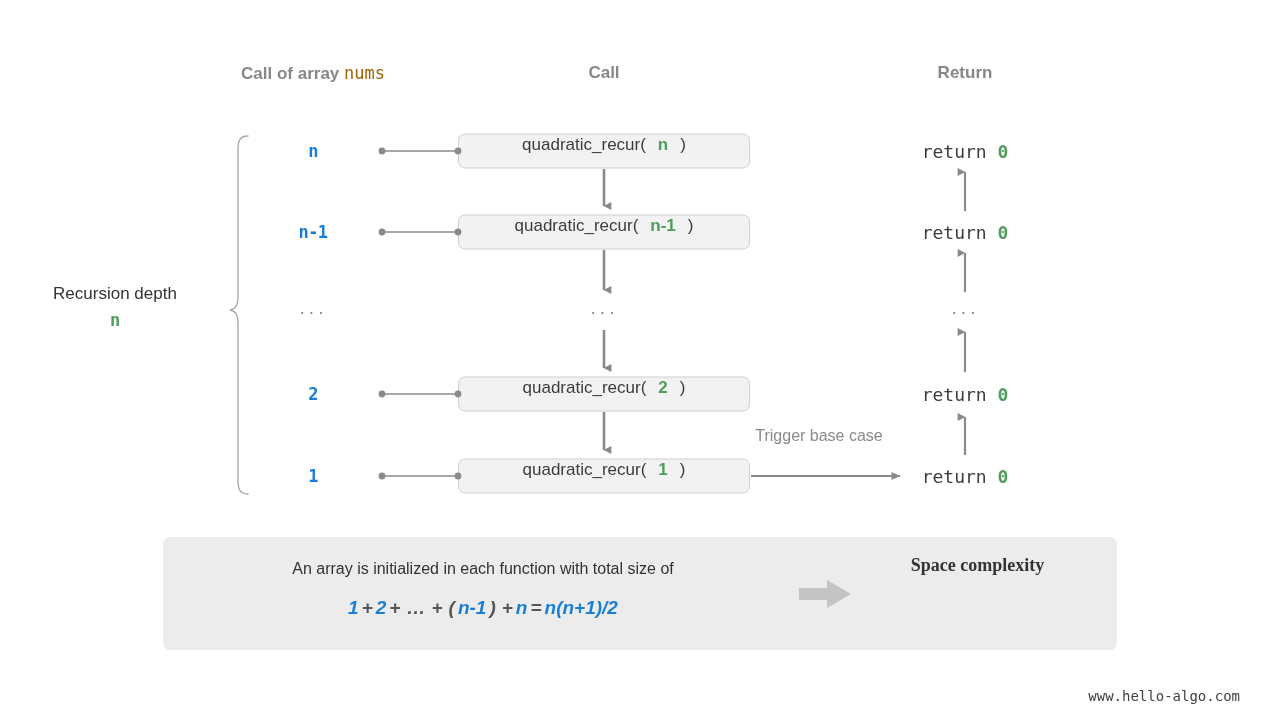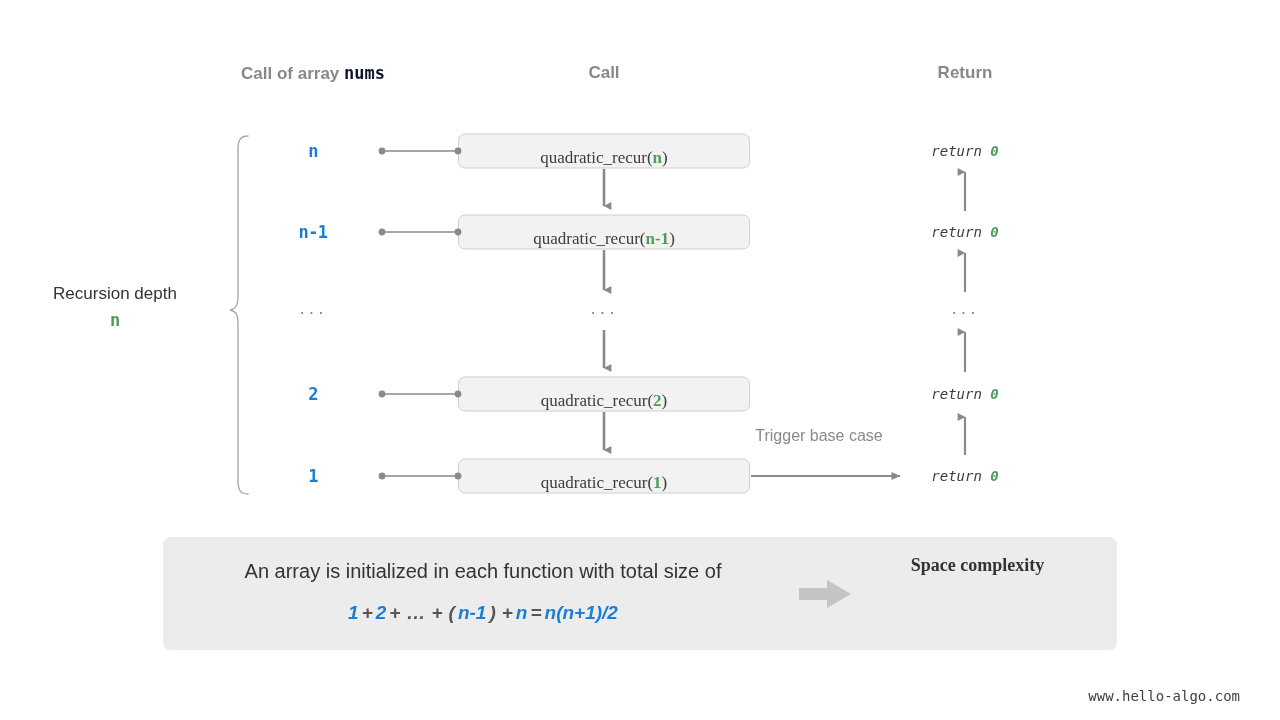"nums" .col-header .mono-blue { color: #0f172a -> #a16207; font-weight: bold -> normal }
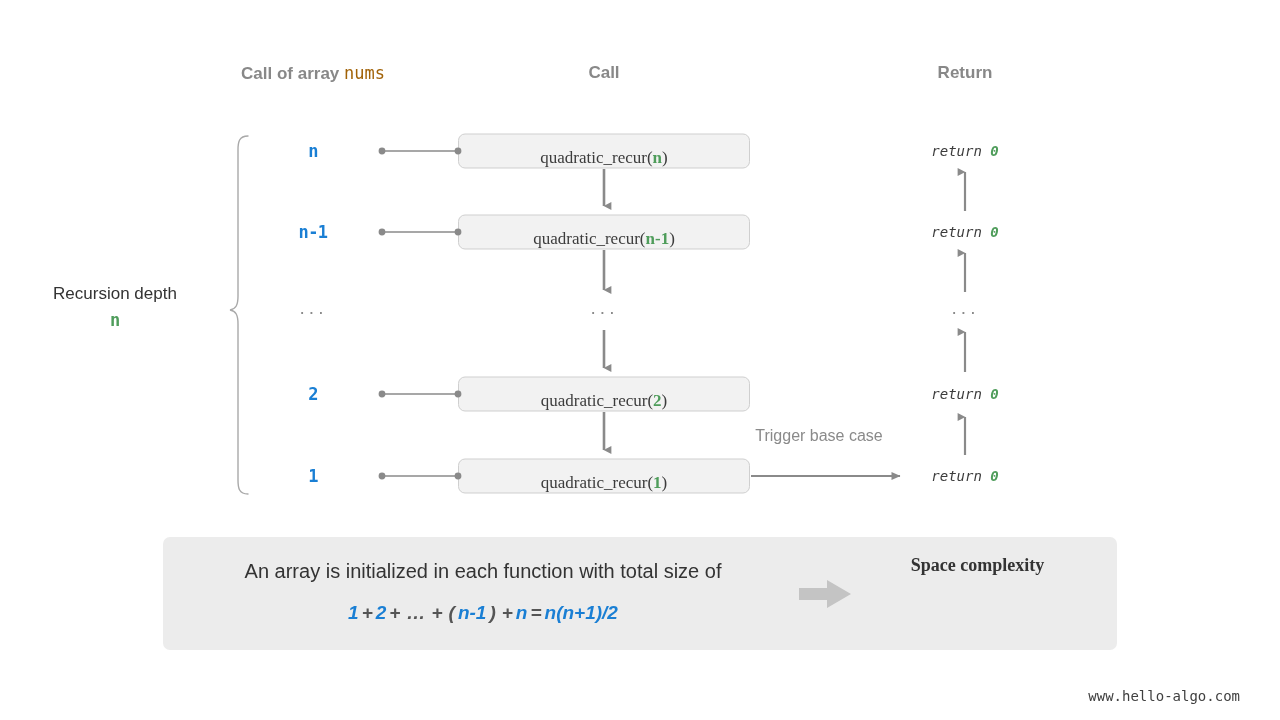"quadratic_recur(" .call-box { align-items: flex-end -> flex-start; font-family: Liberation Serif, serif -> Liberation Sans, sans-serif; gap: none -> 12px }
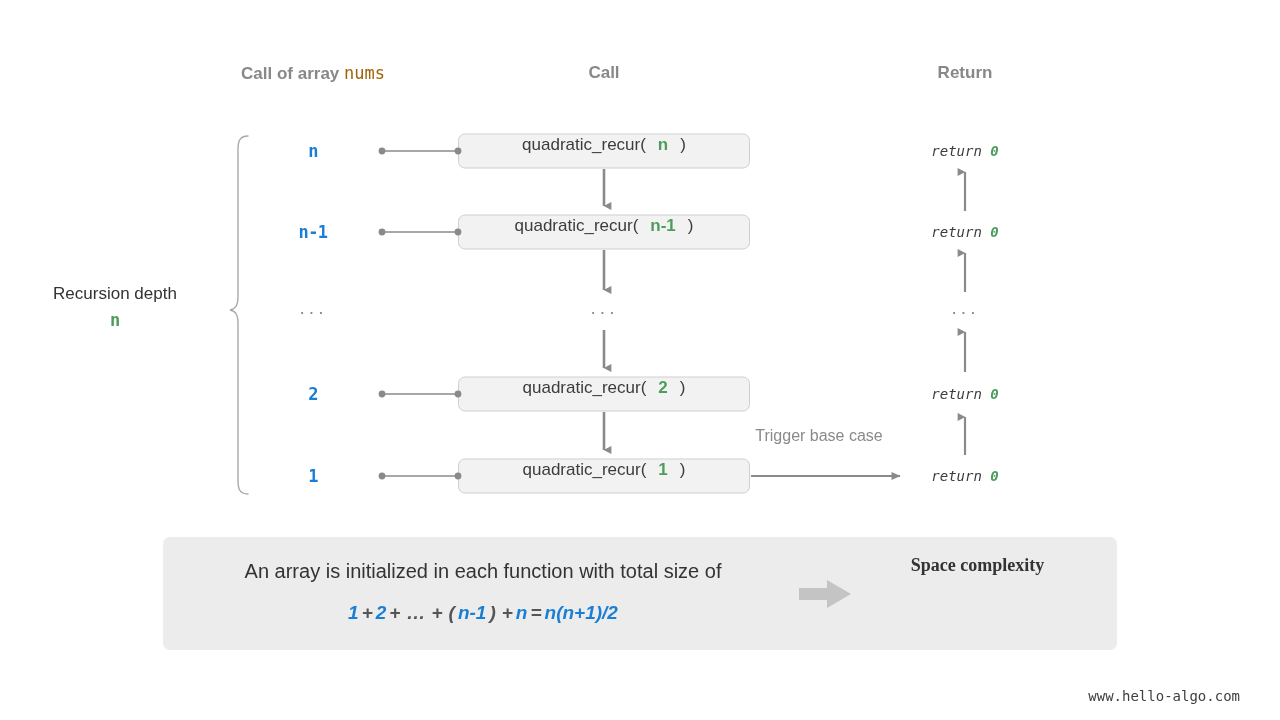"return 0" .return-label { font-size: 14px -> 18px; font-style: italic -> none }
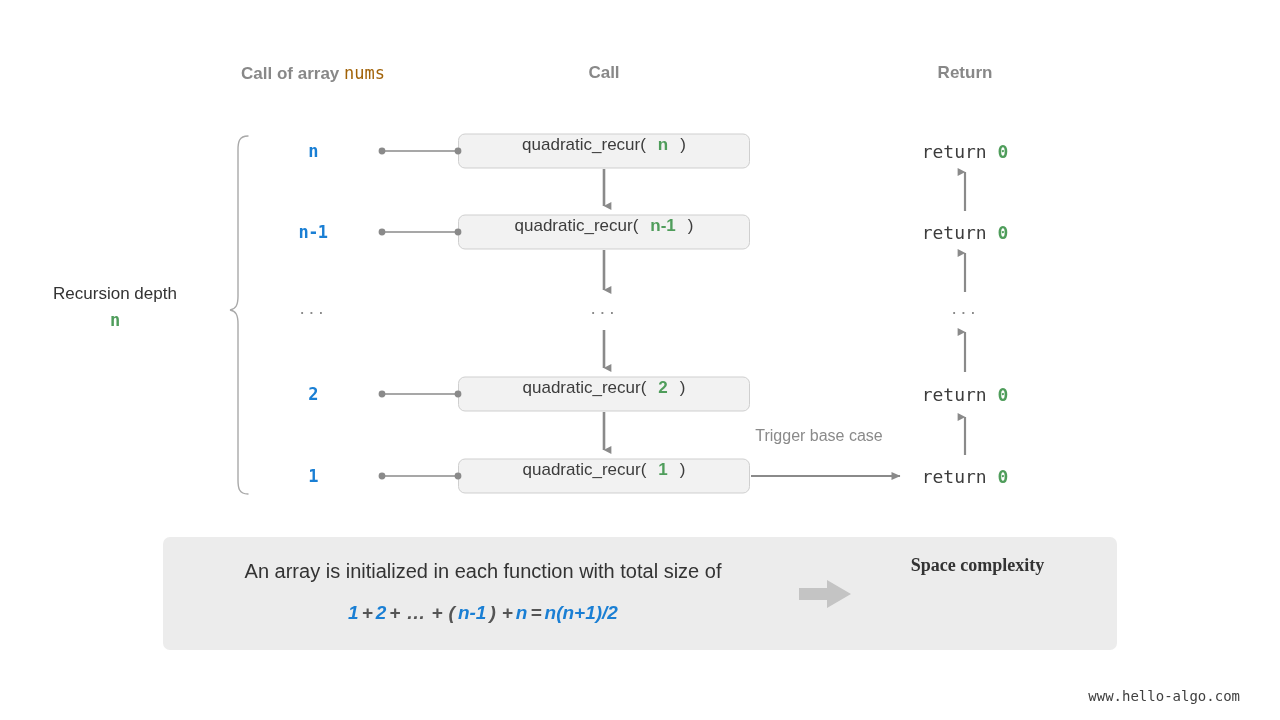"An array is initialized in" .summary-line1 { font-size: 20px -> 16px }
